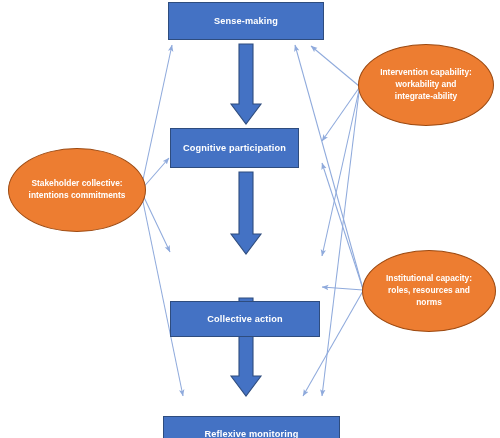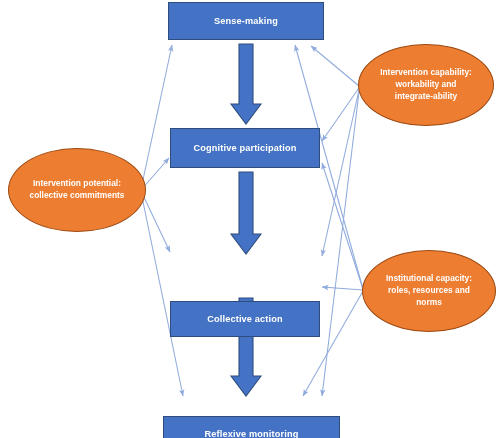"Cognitive participation" div.proc-box { width: 150px -> 129px }
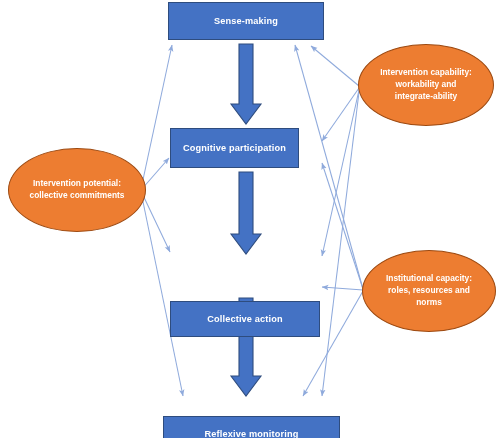"Intervention potential:" span { text: Intervention potential -> Stakeholder collective }
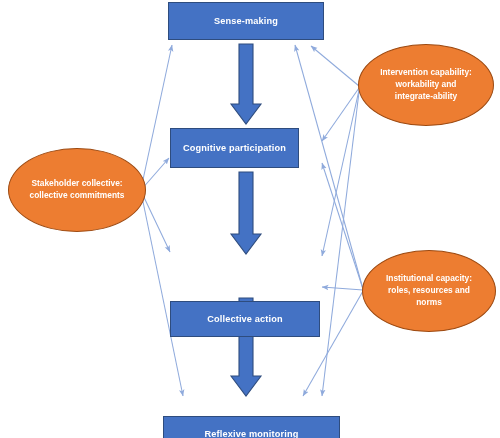"collective commitments" span { text: collective -> intentions }
